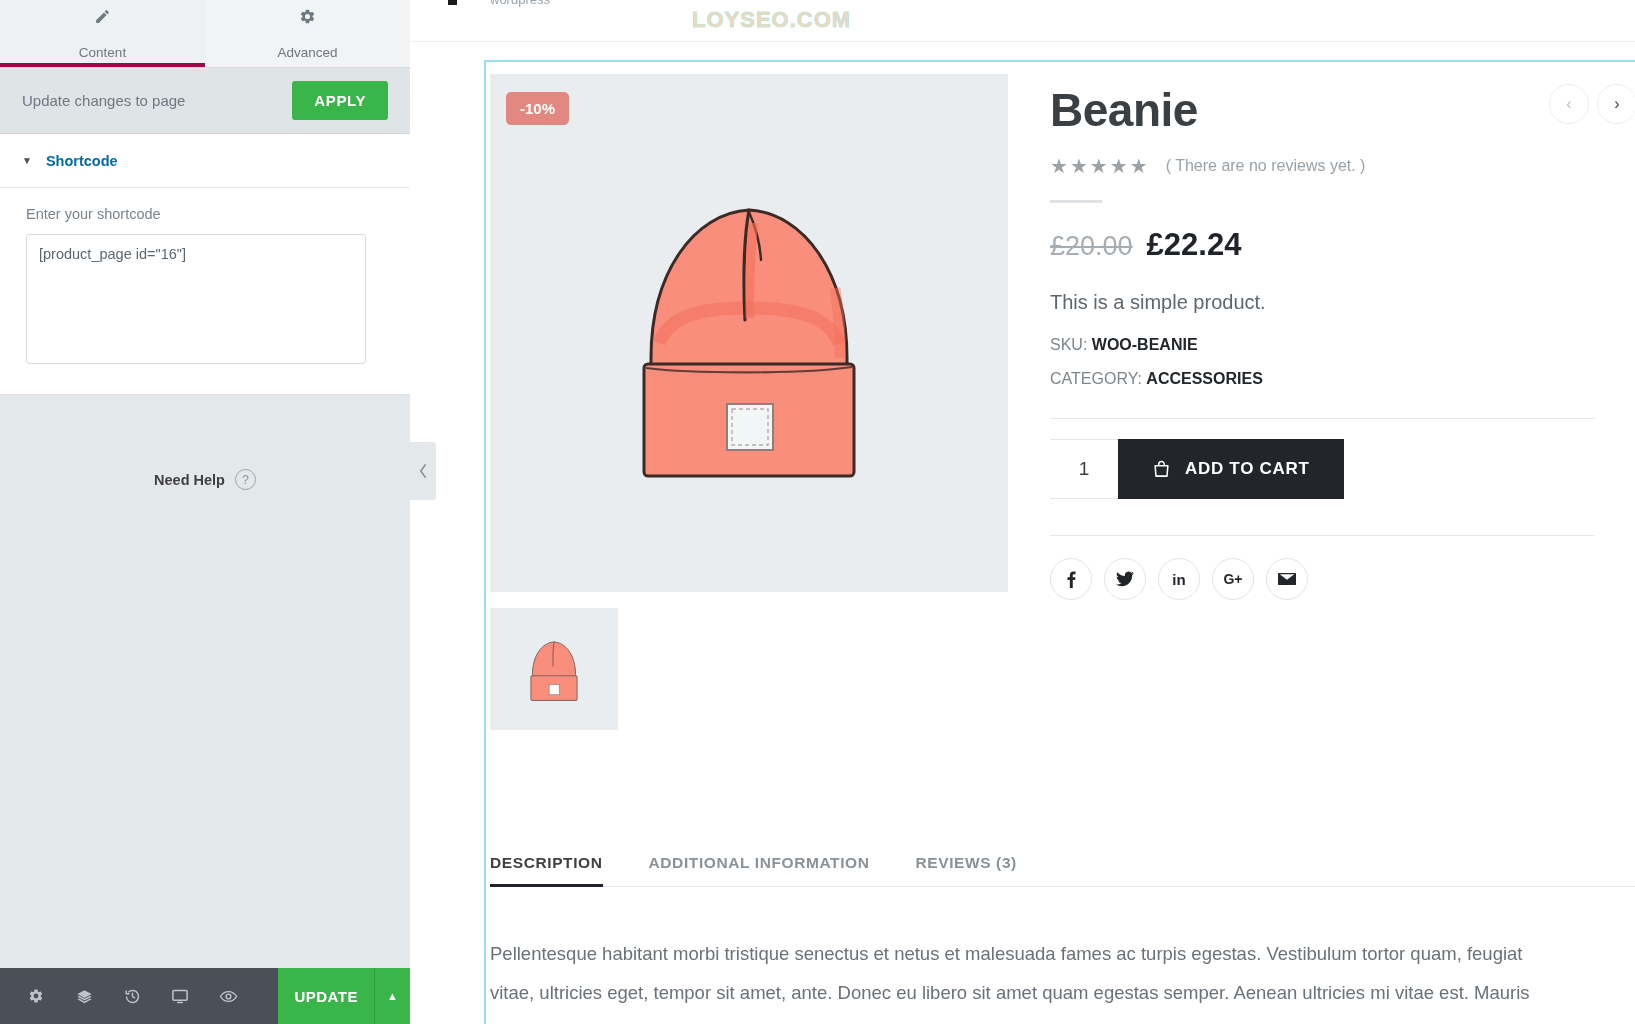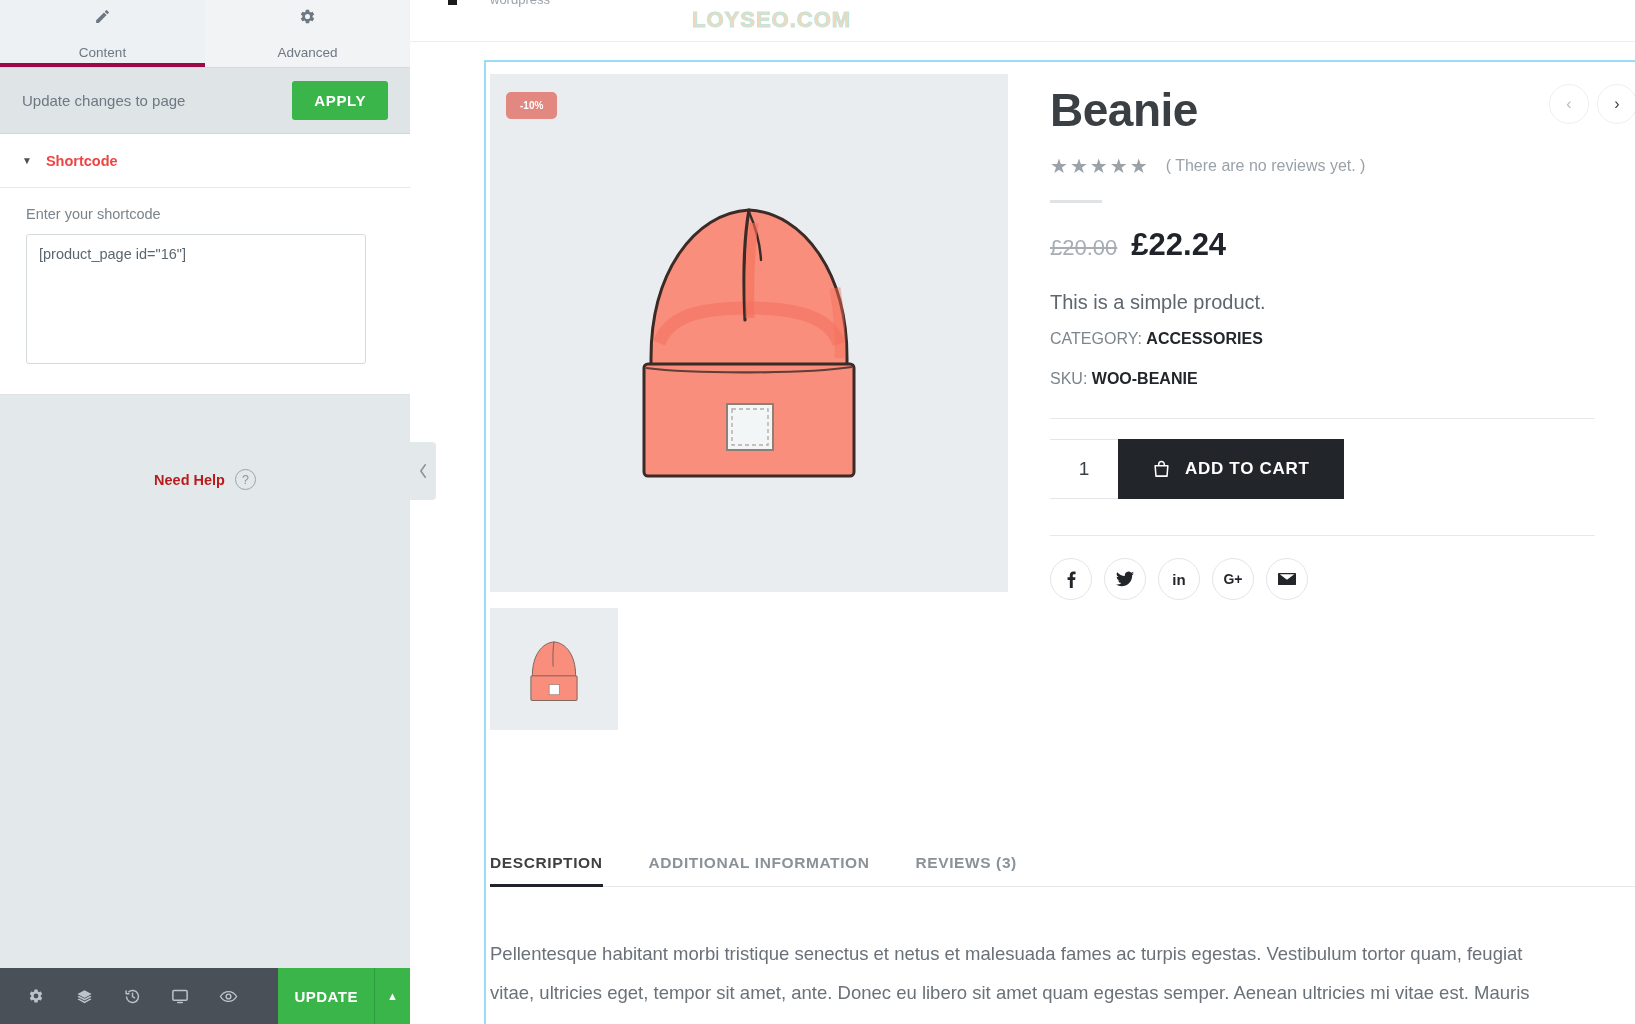"-10%" .sale-badge { font-size: 10px -> 15px }
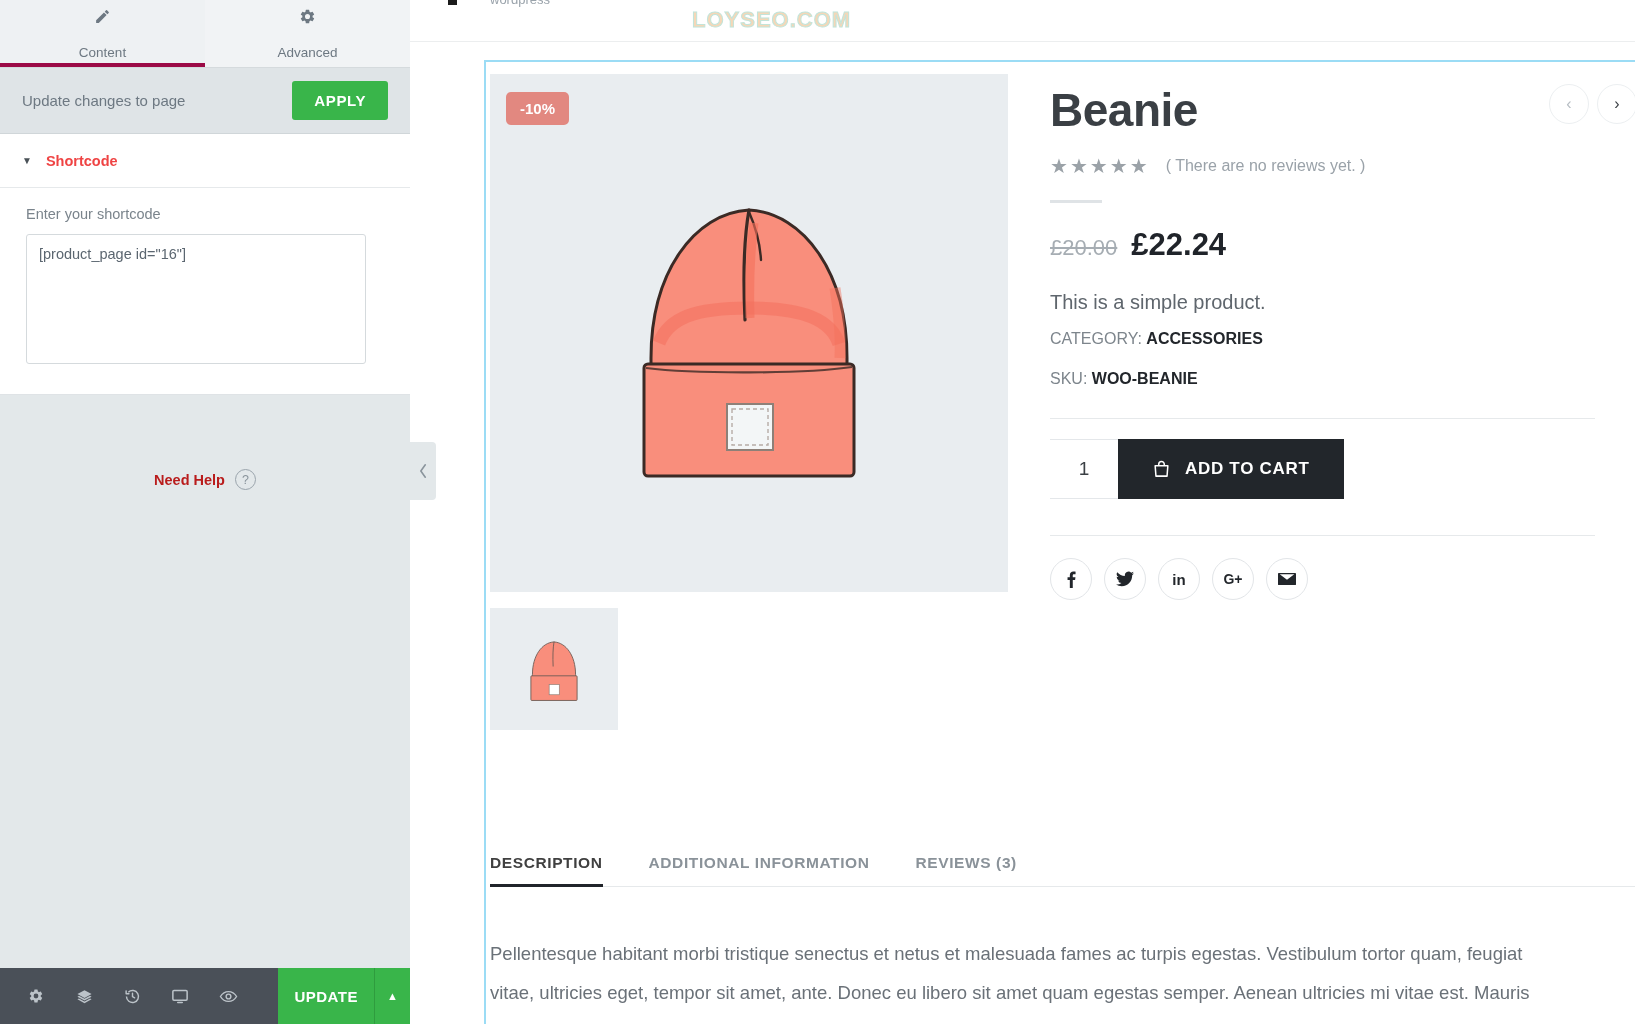"Shortcode" .section-header .sec-title { color: #ef4444 -> #0369a1 }
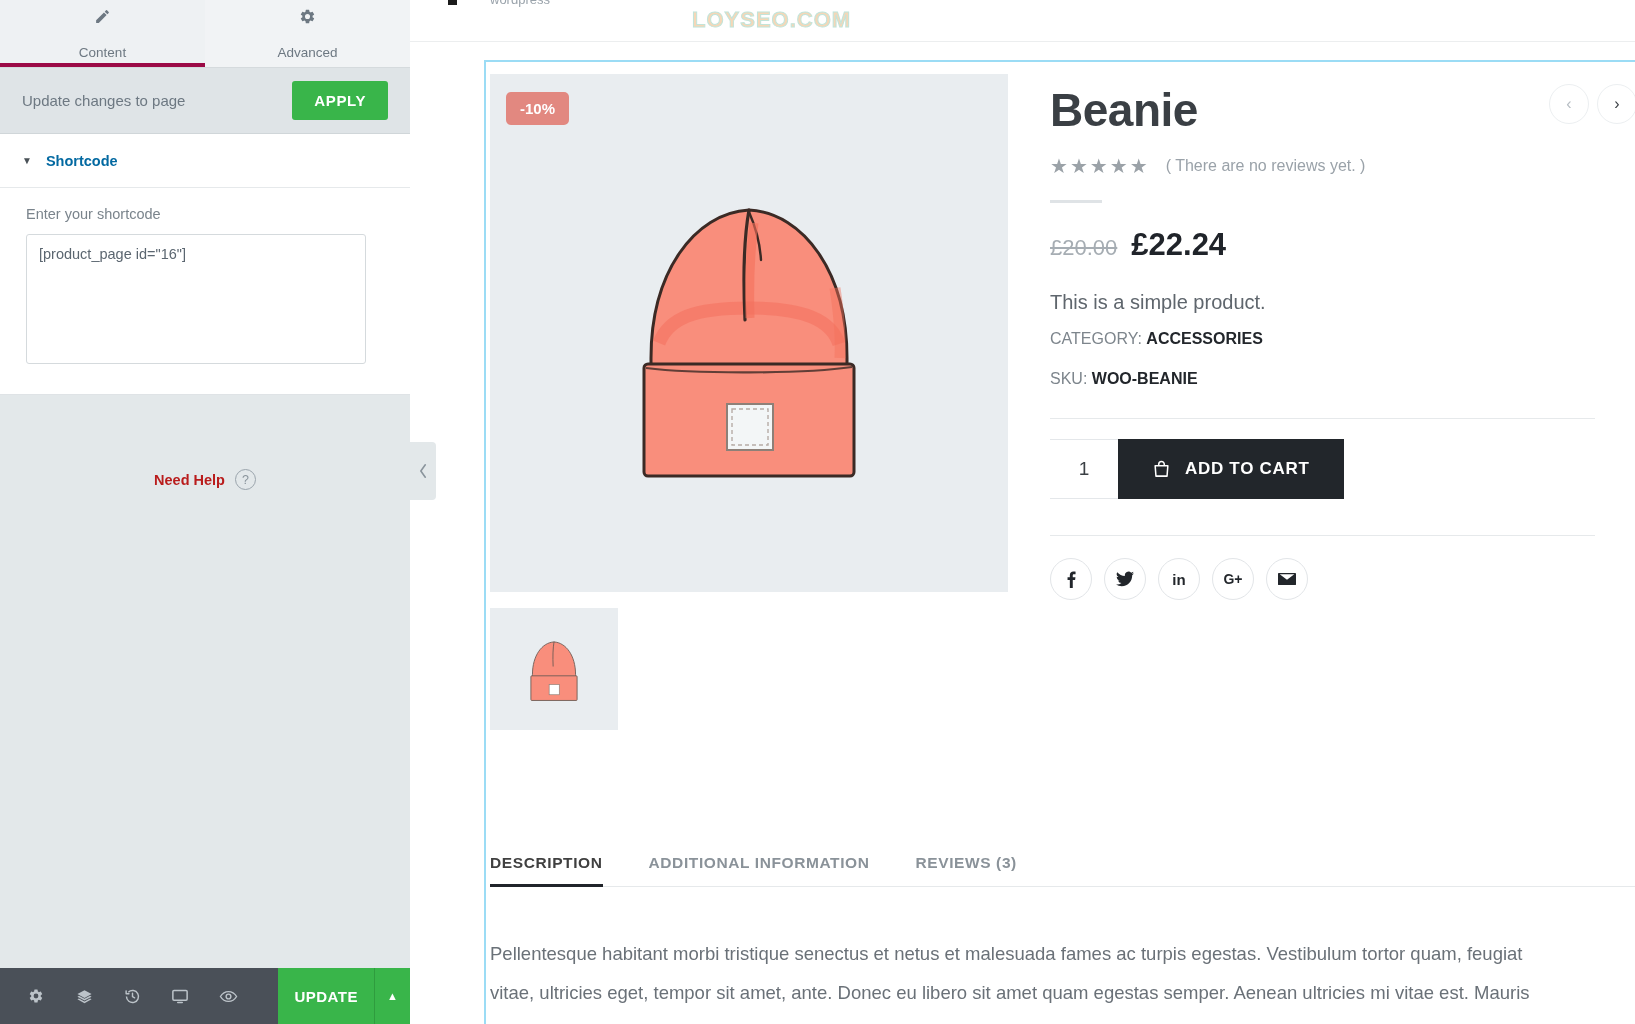"£20.00" .price-old { font-size: 22px -> 27px }
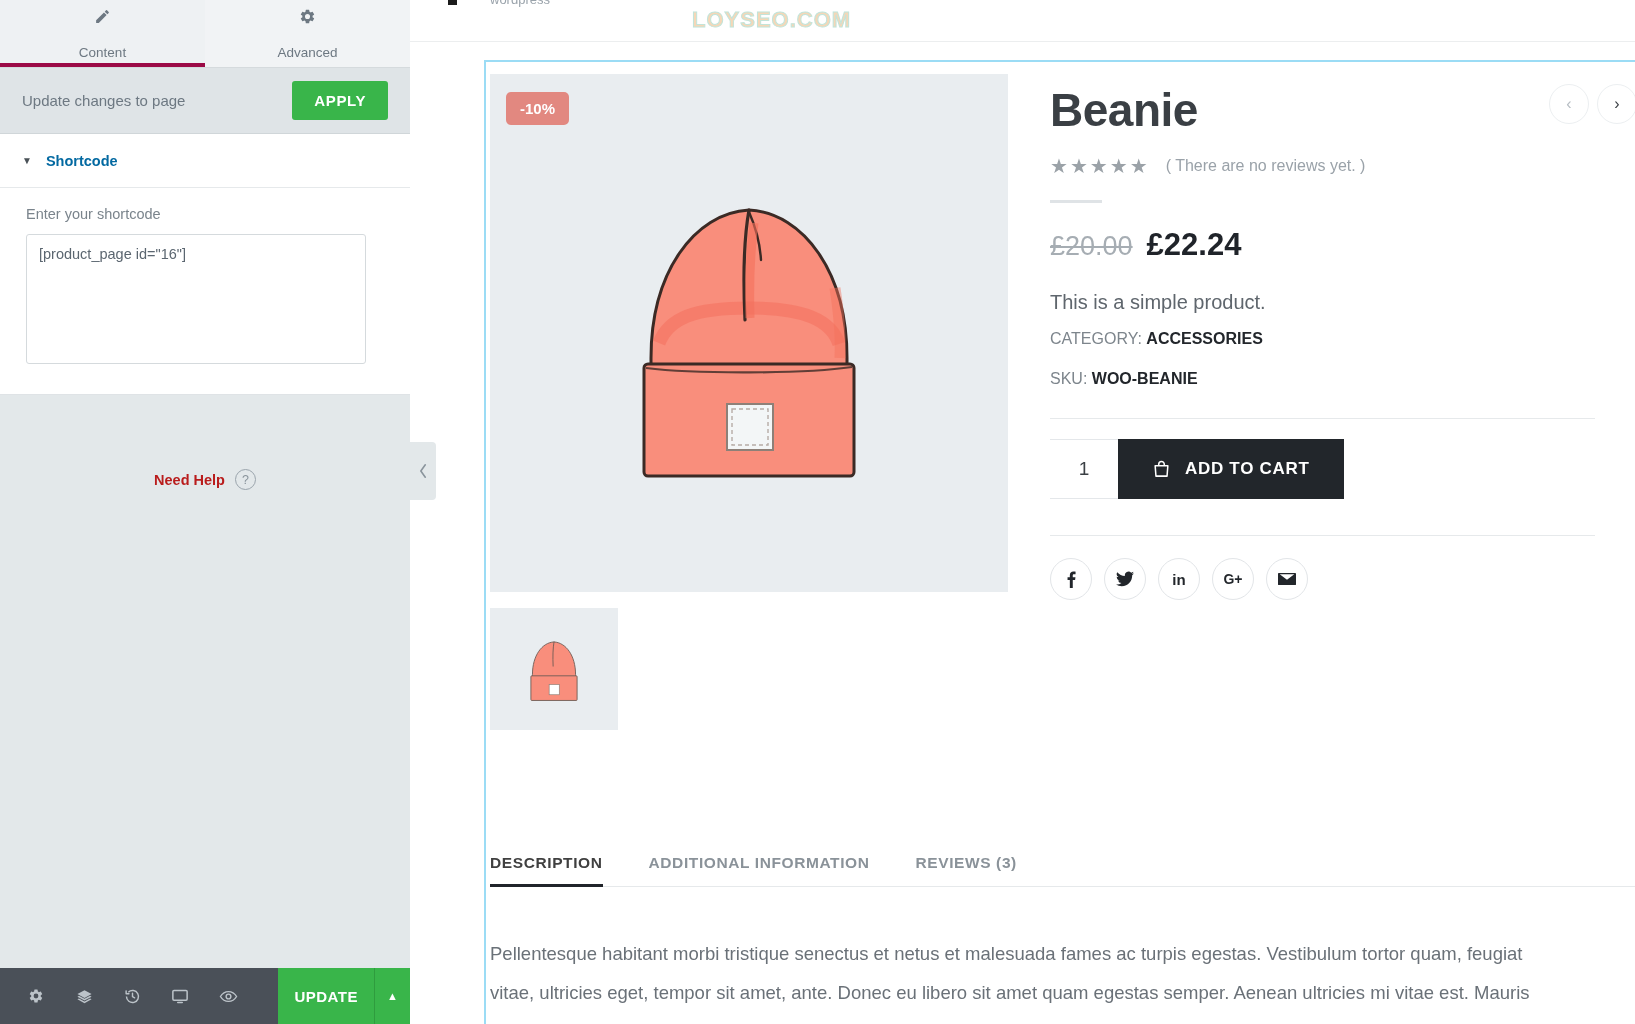"CATEGORY: ACCESSORIES" p.meta-line { order: before "SKU: WOO-BEANIE" -> after "SKU: WOO-BEANIE" }
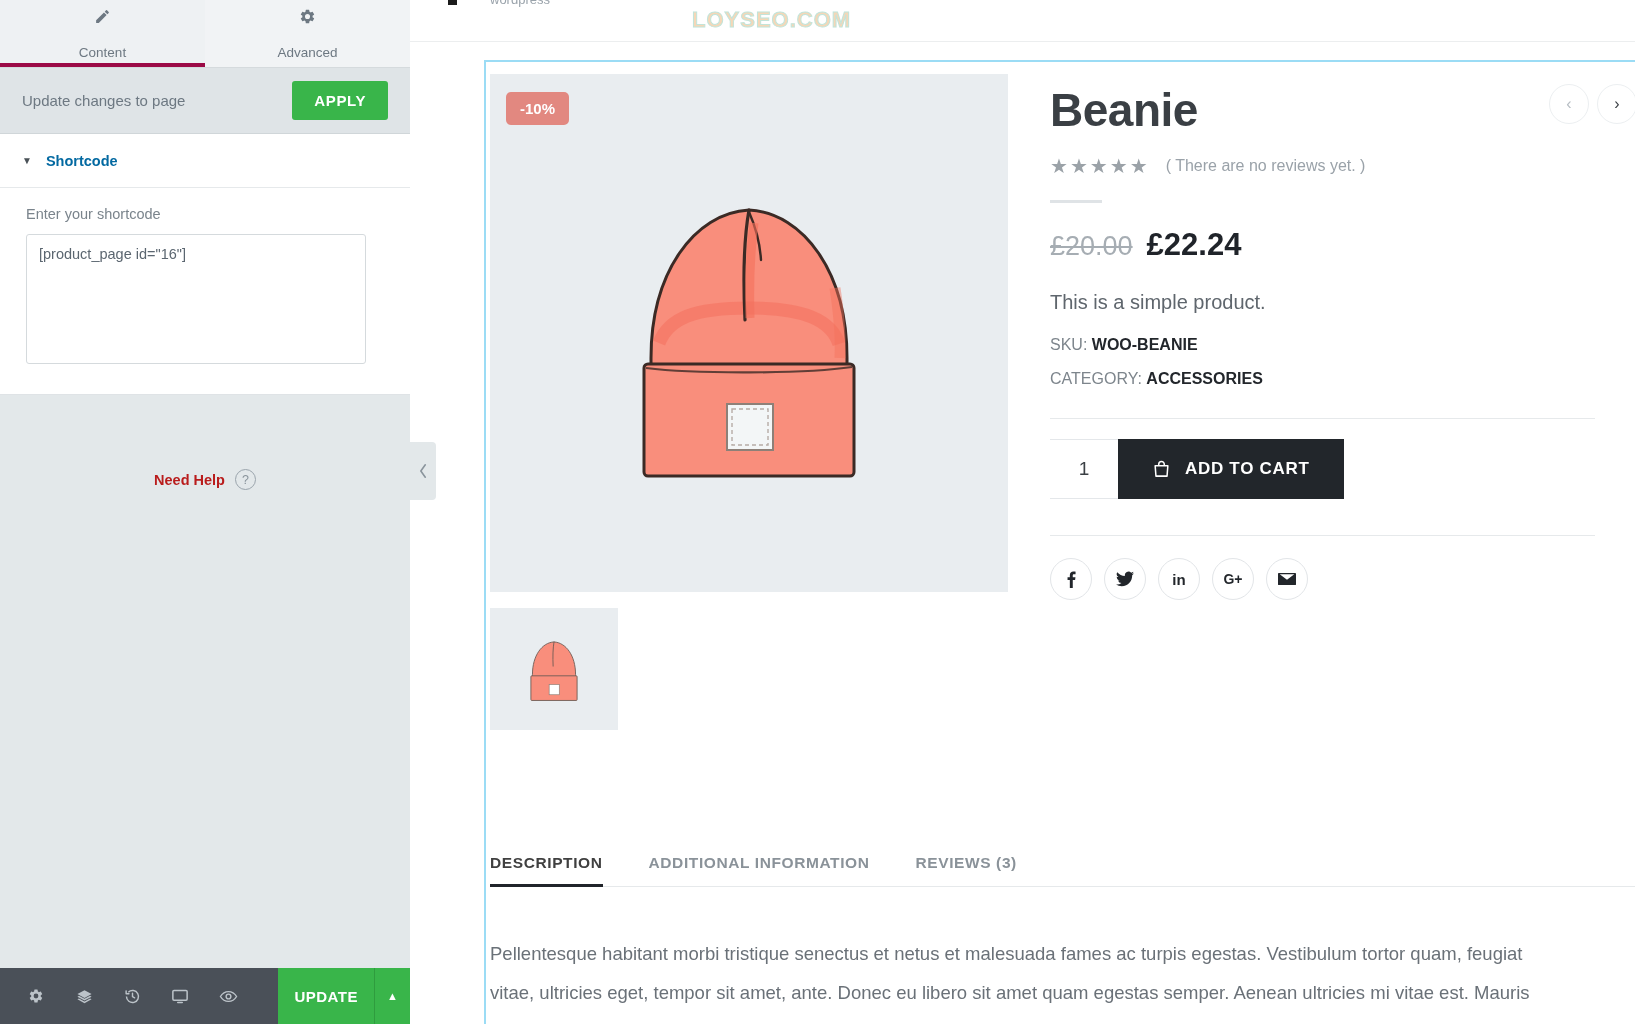"Need Help" .need-help .nh-text { color: #b91c1c -> #404040 }
